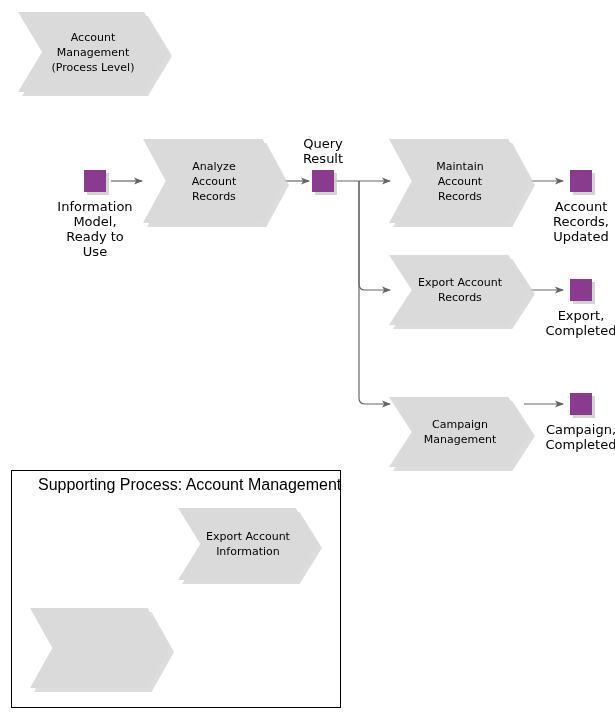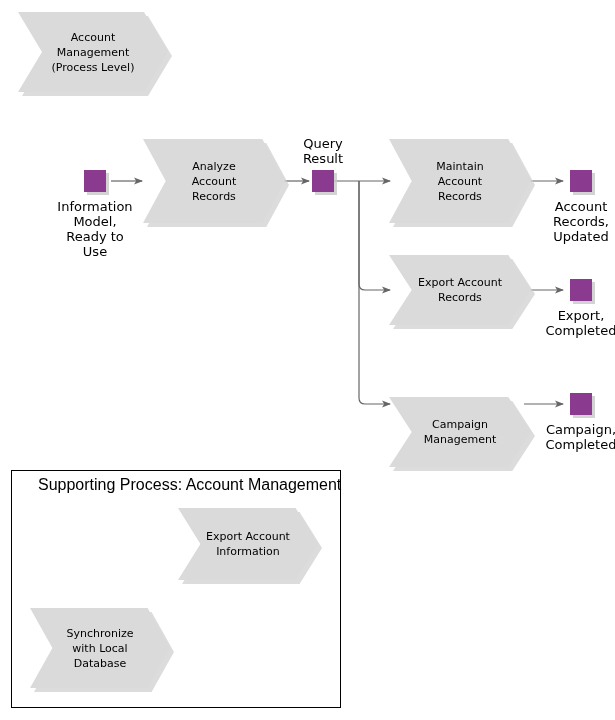"Synchronize" div.lbl { html: <div>Synchronize with Local Database</div> -> none }
